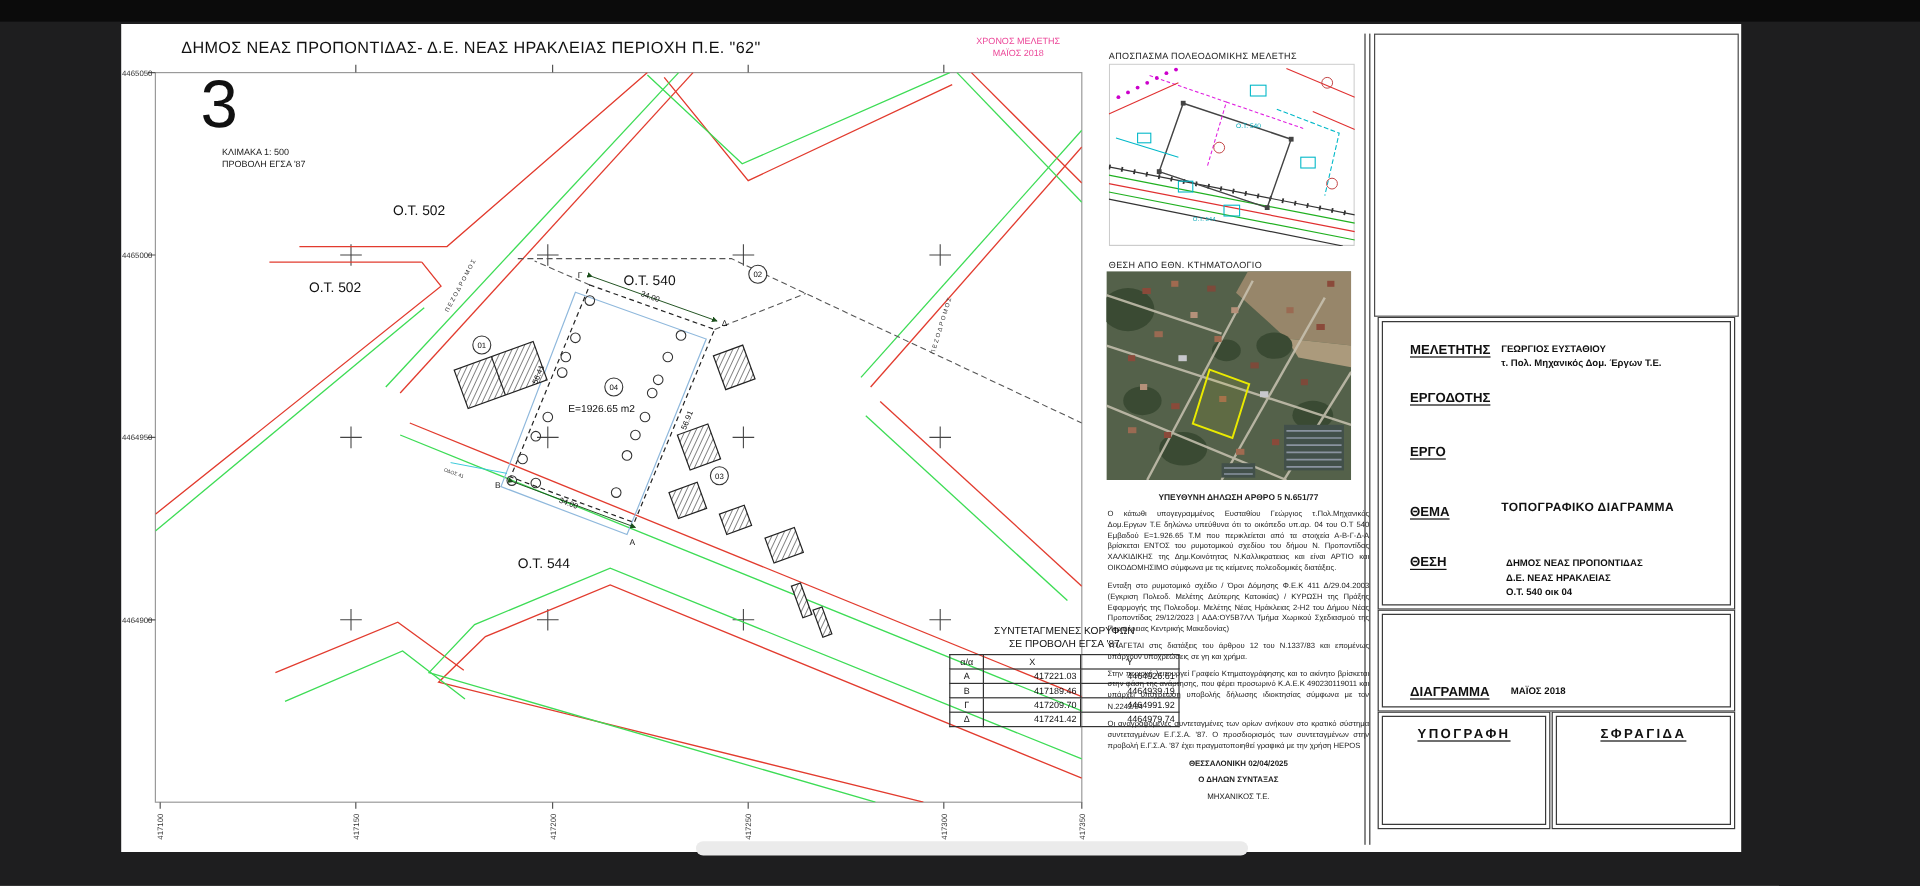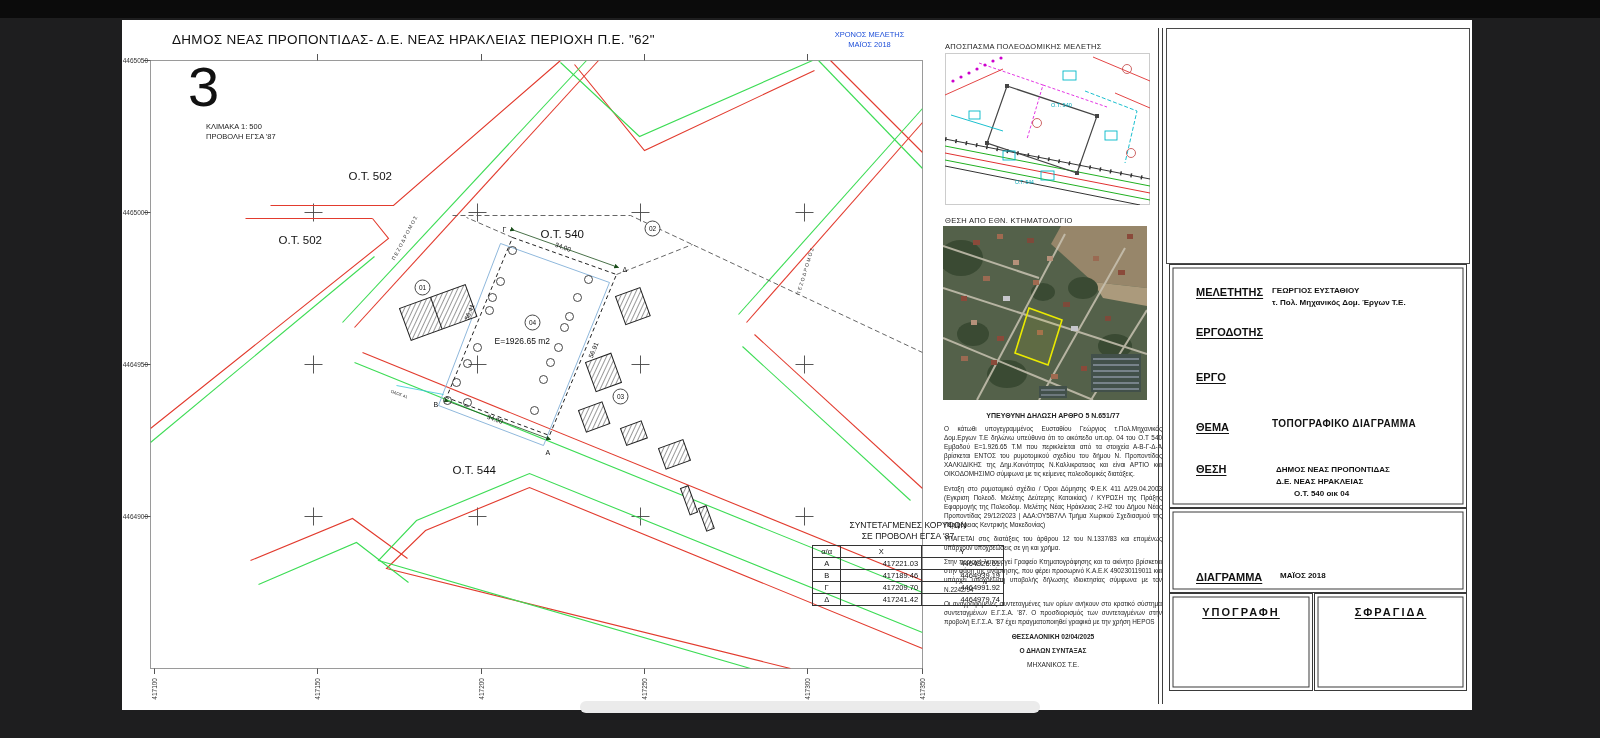"ΔΗΜΟΣ ΝΕΑΣ ΠΡΟΠΟΝΤΙΔΑΣ- Δ.Ε. ΝΕΑΣ" .sheet { left: 122px -> 101px }
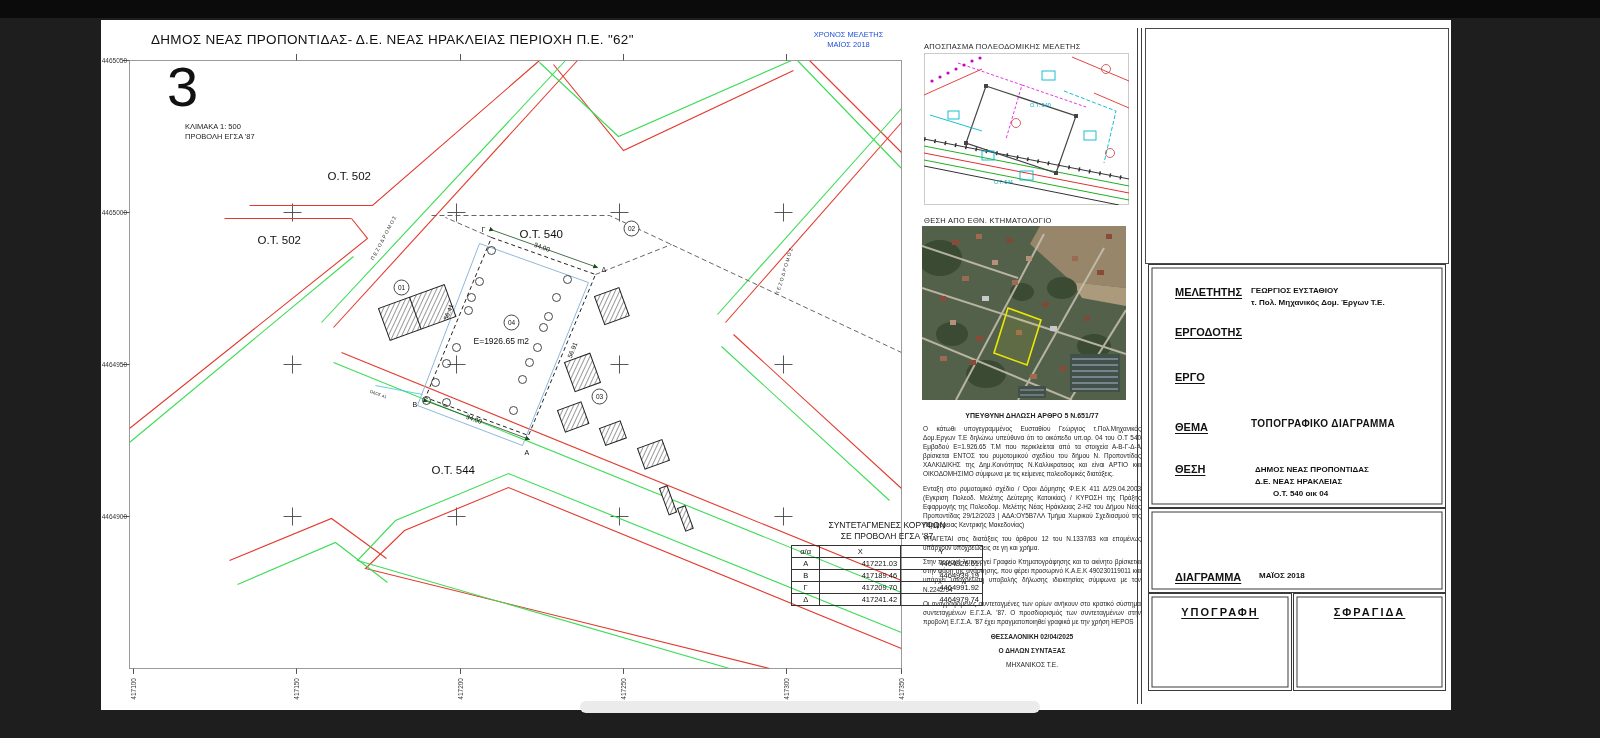"ΧΡΟΝΟΣ ΜΕΛΕΤΗΣ" .study-time { color: #1d4ed8 -> #ec4899 }
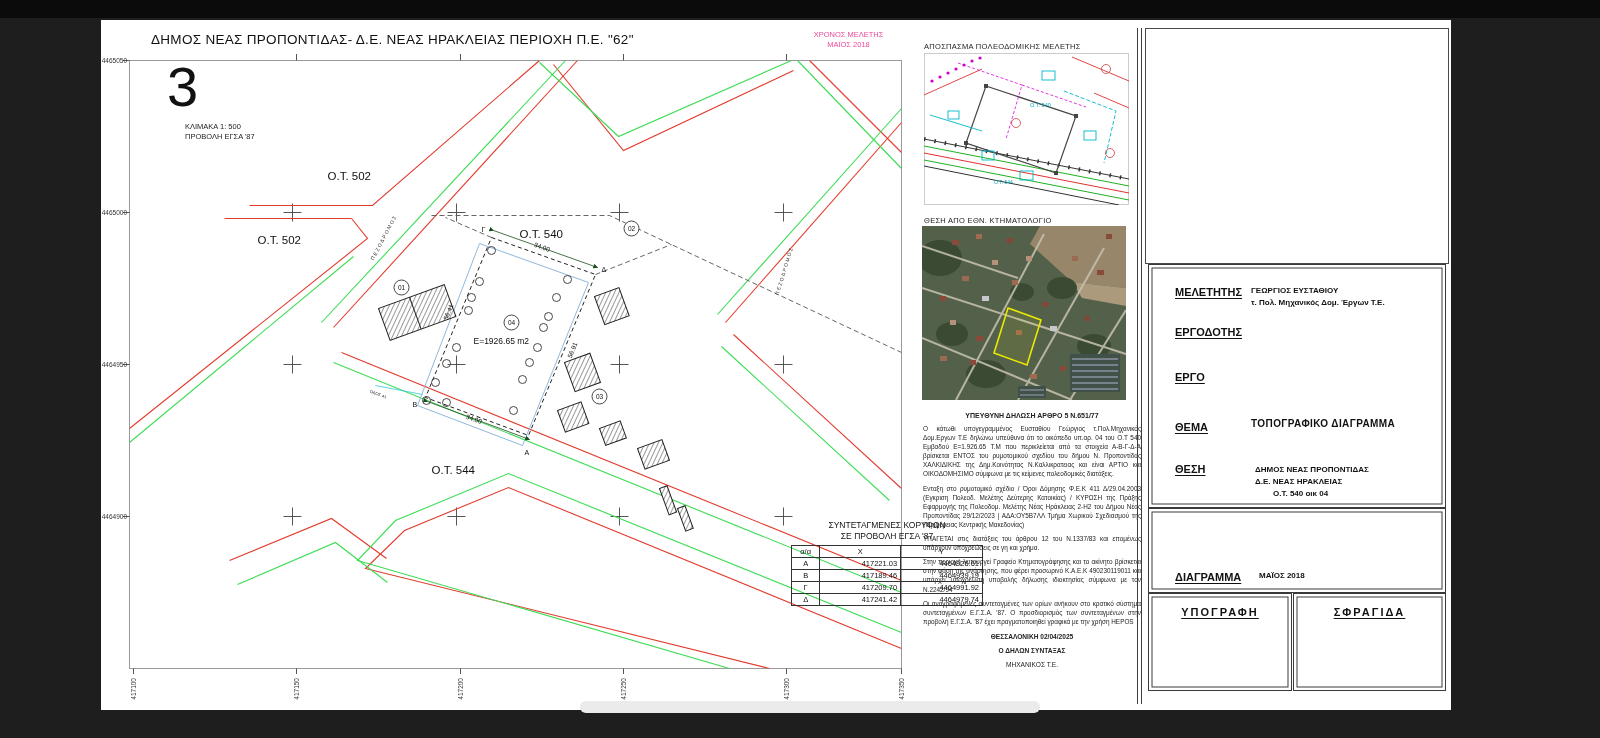"Ο.Τ. 540 οικ 04" div.tb-val { margin-left: 18px -> none }
